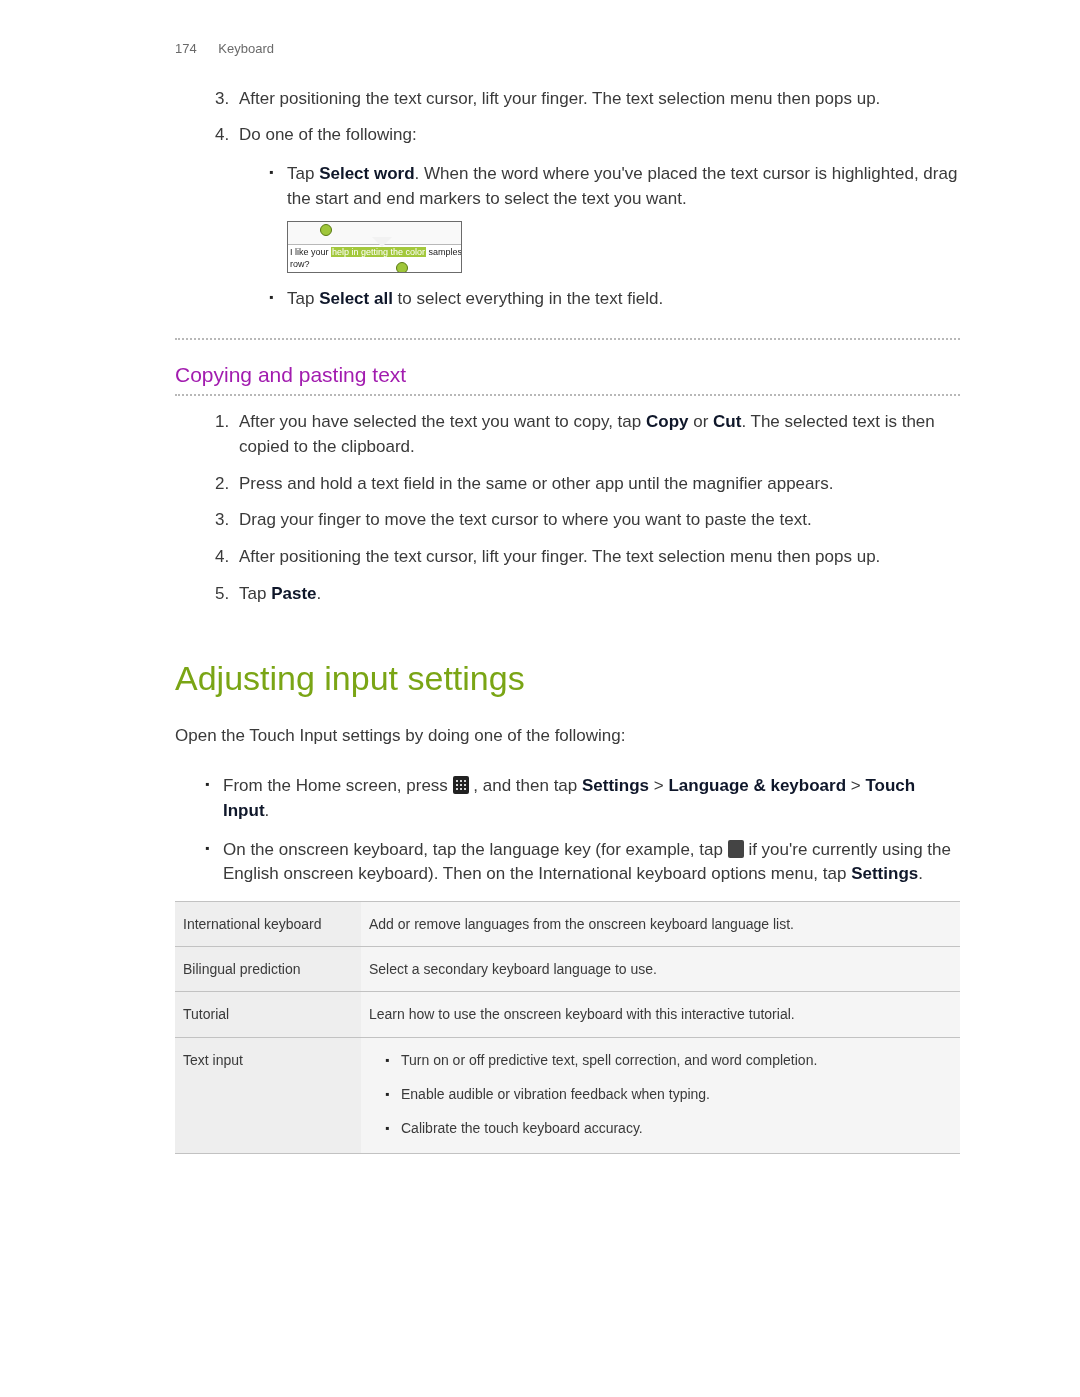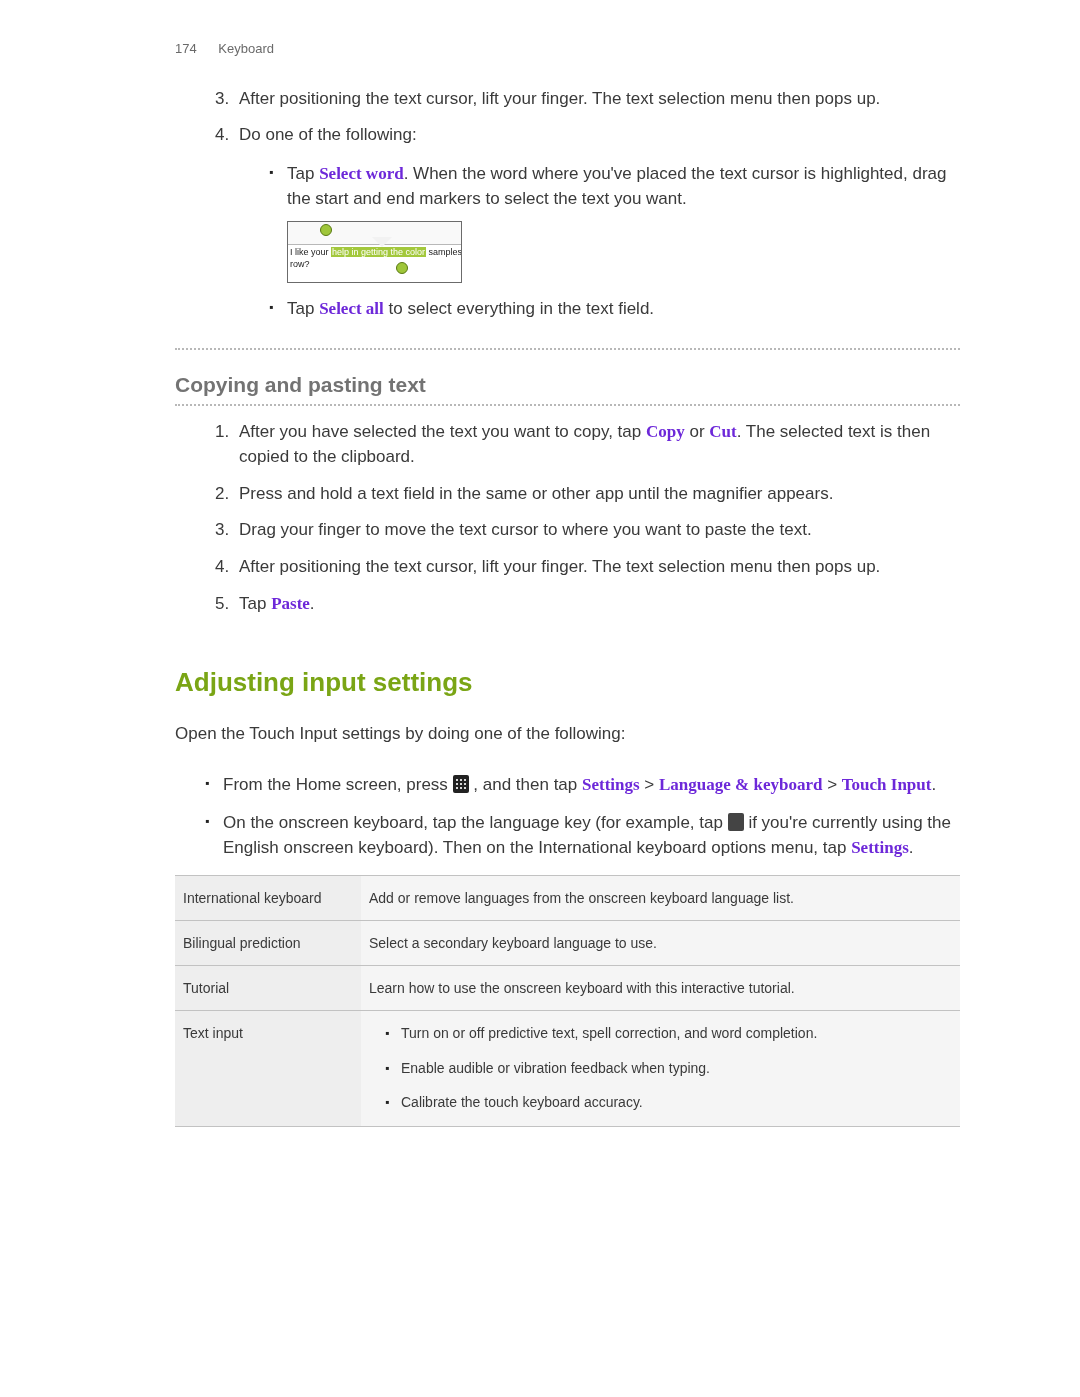"Select word" strong { color: #6d28d9 -> #0f172a; font-family: Liberation Serif, serif -> none }
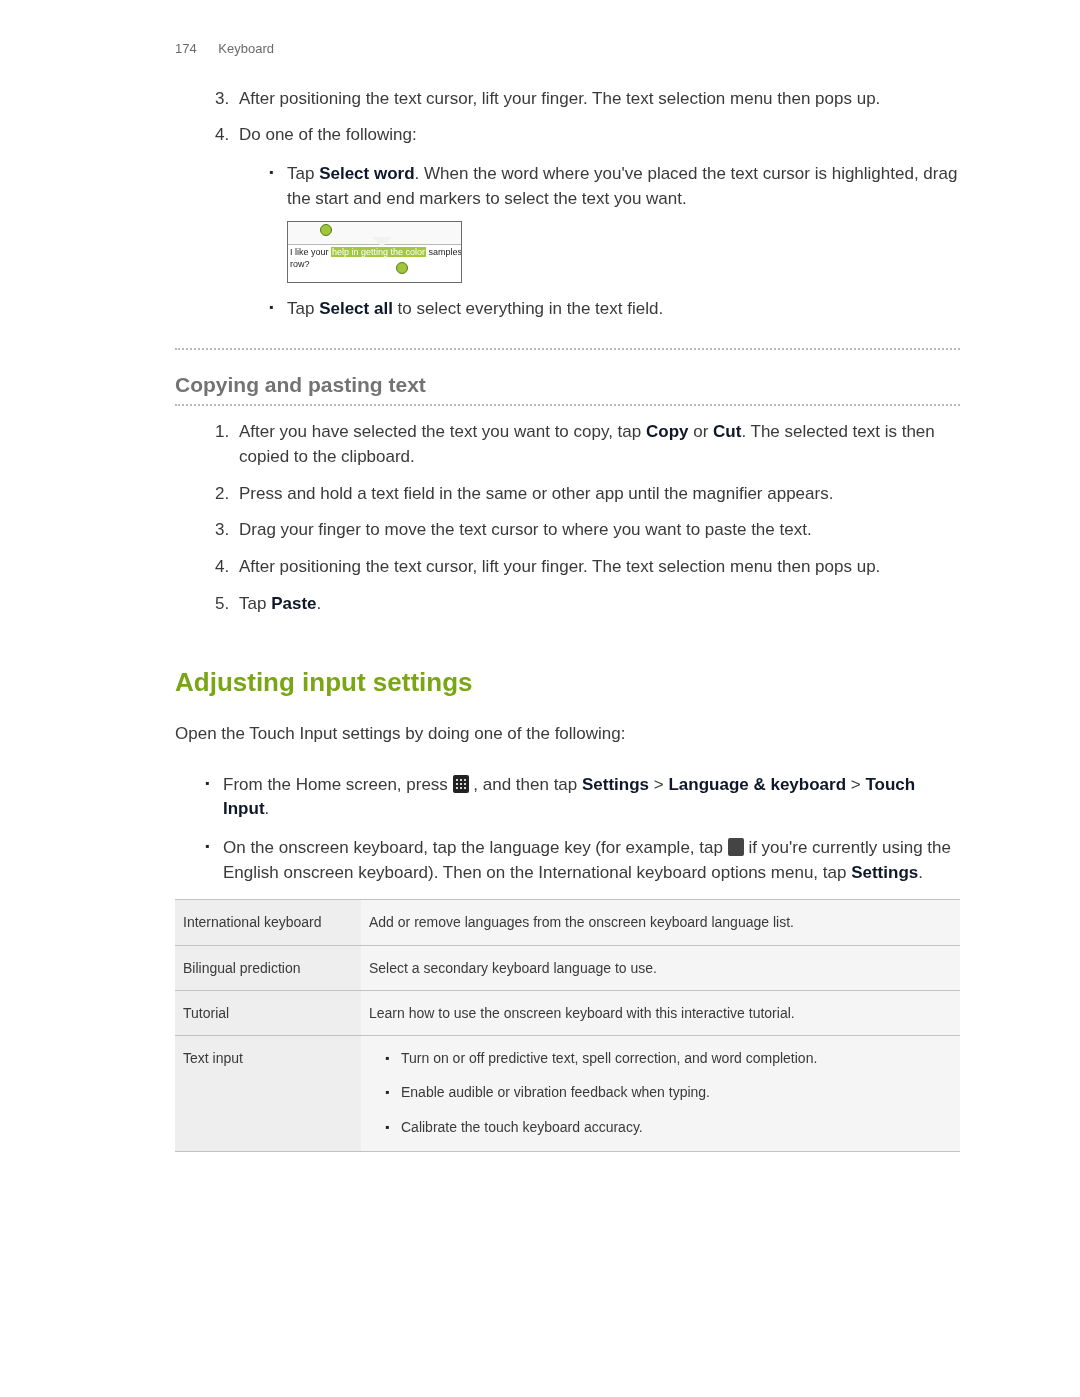"I like your help in" .screenshot { height: 62px -> 52px }
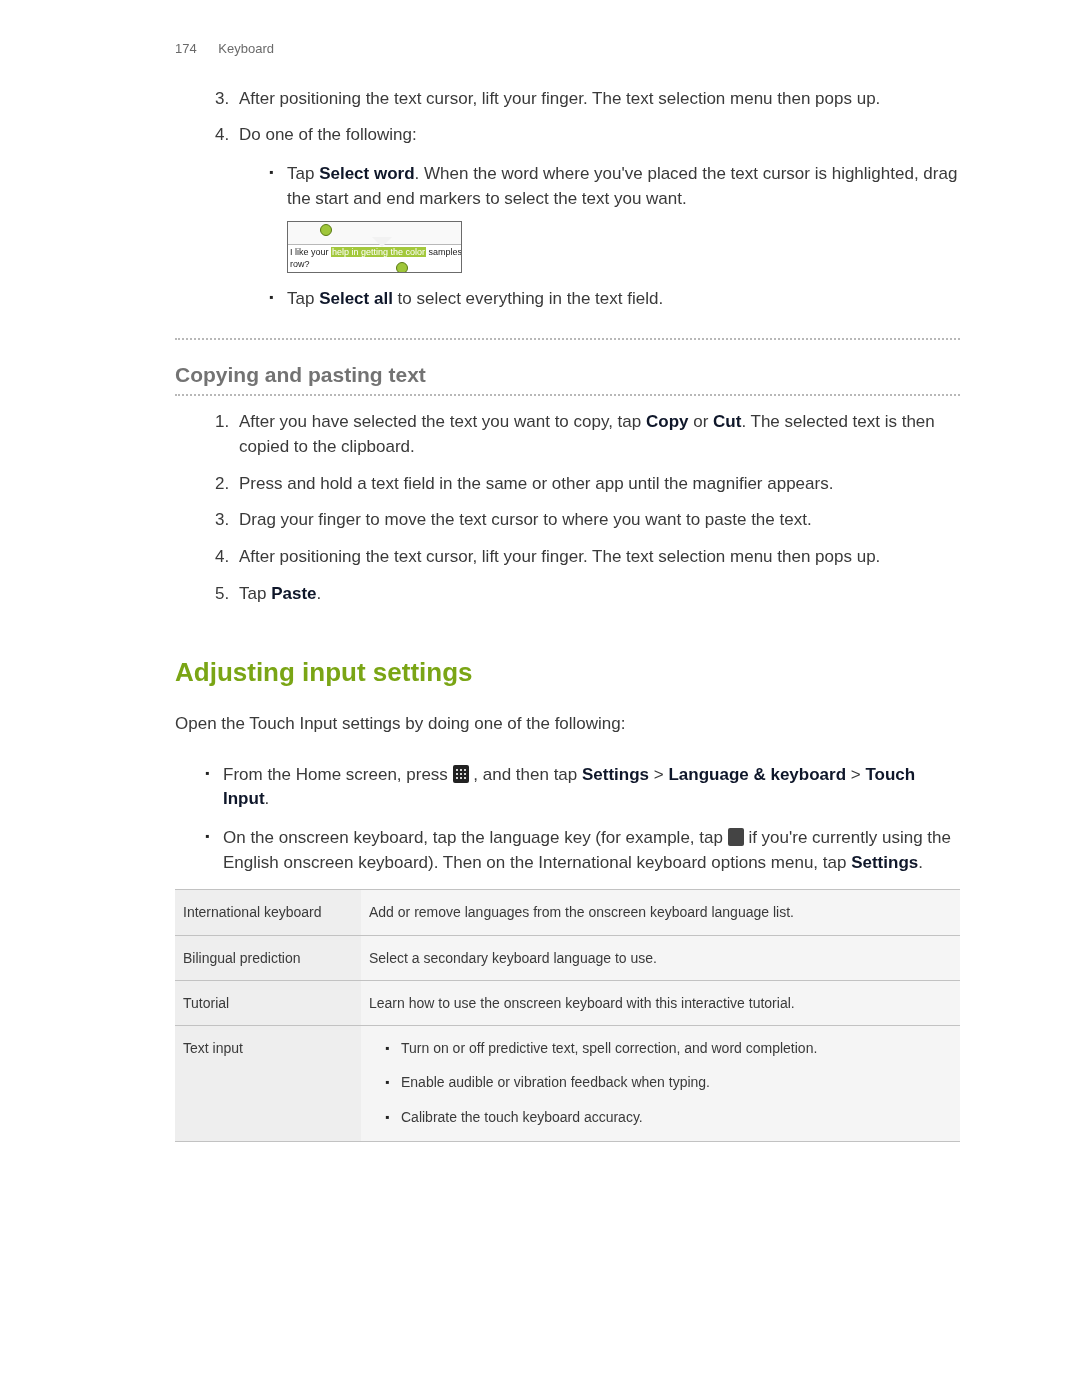"Copying and pasting text" .section-title { color: #737373 -> #a21caf; font-weight: 700 -> 400 }
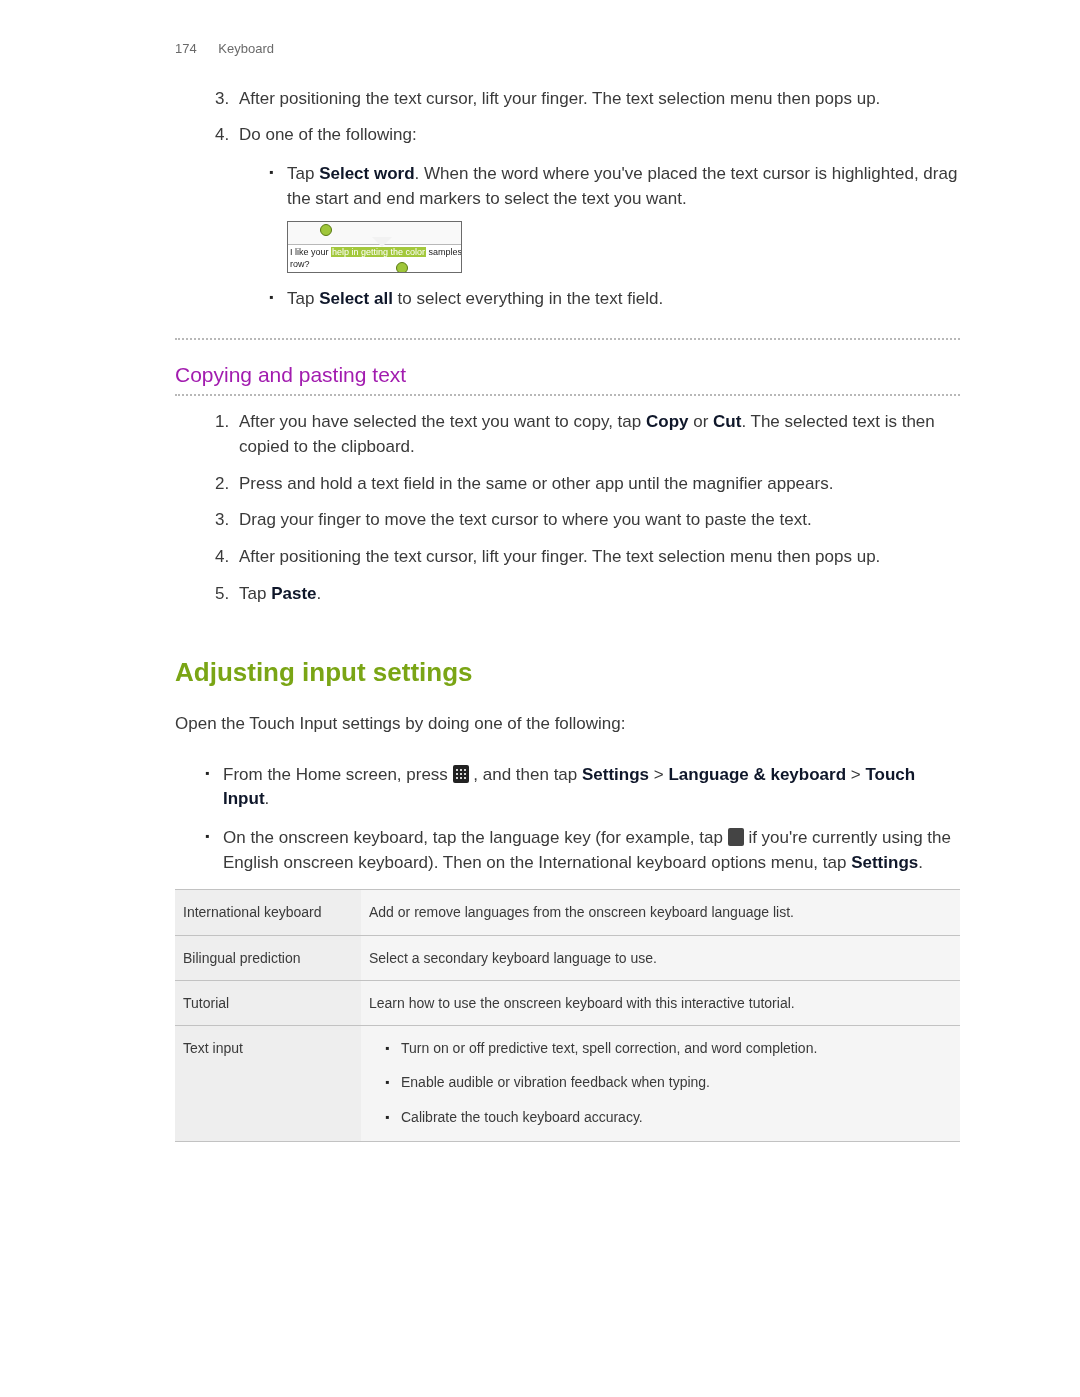"Adjusting input settings" h1.big-title { font-size: 26px -> 34px; font-weight: 700 -> 400 }
